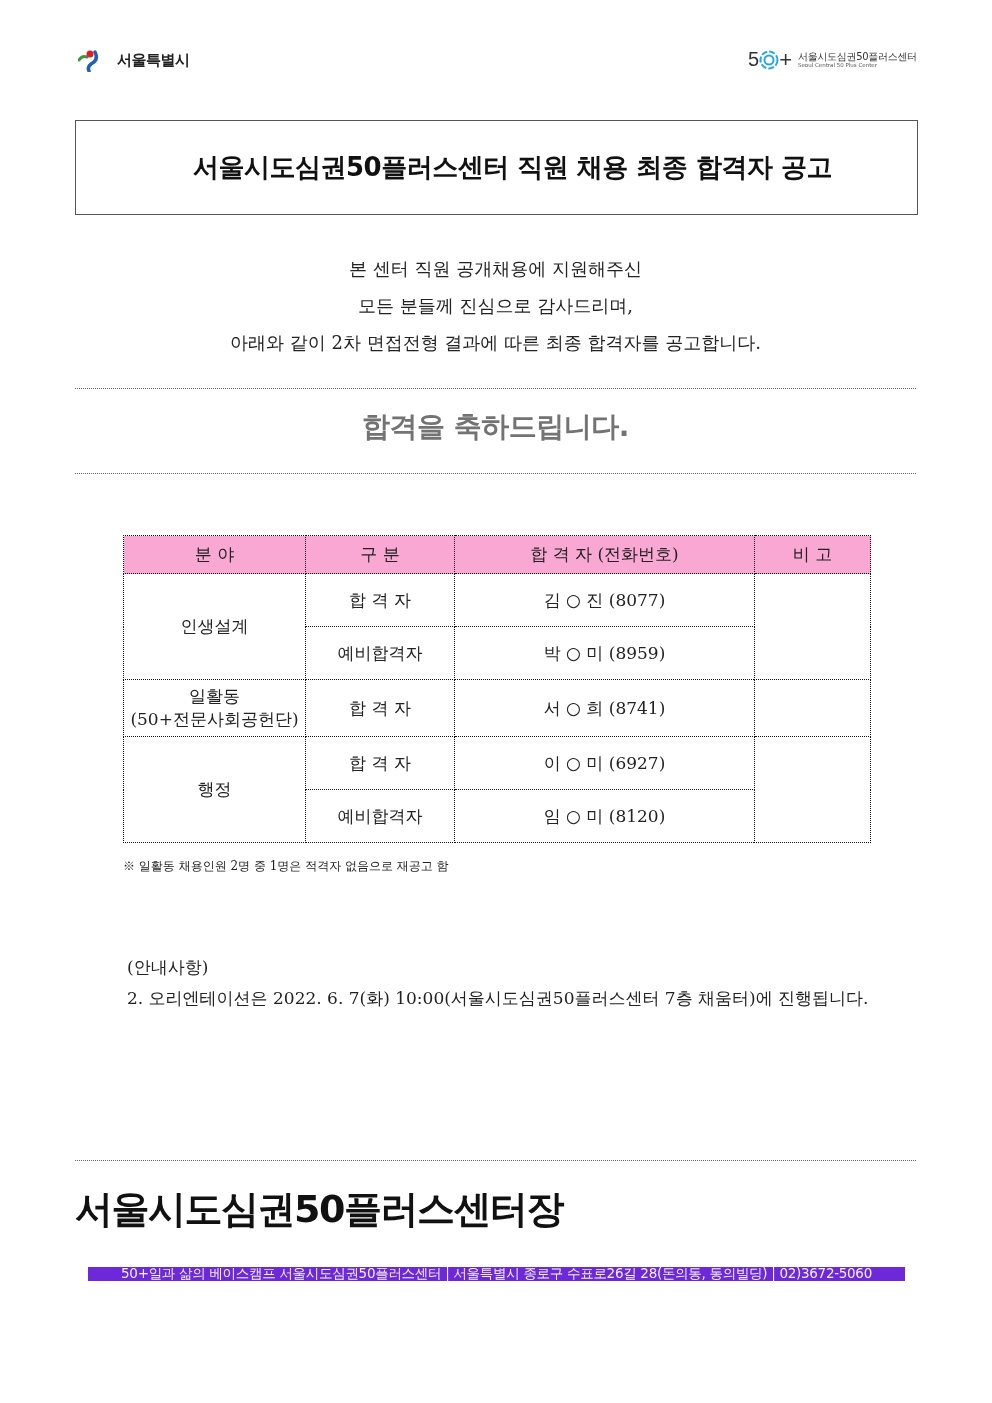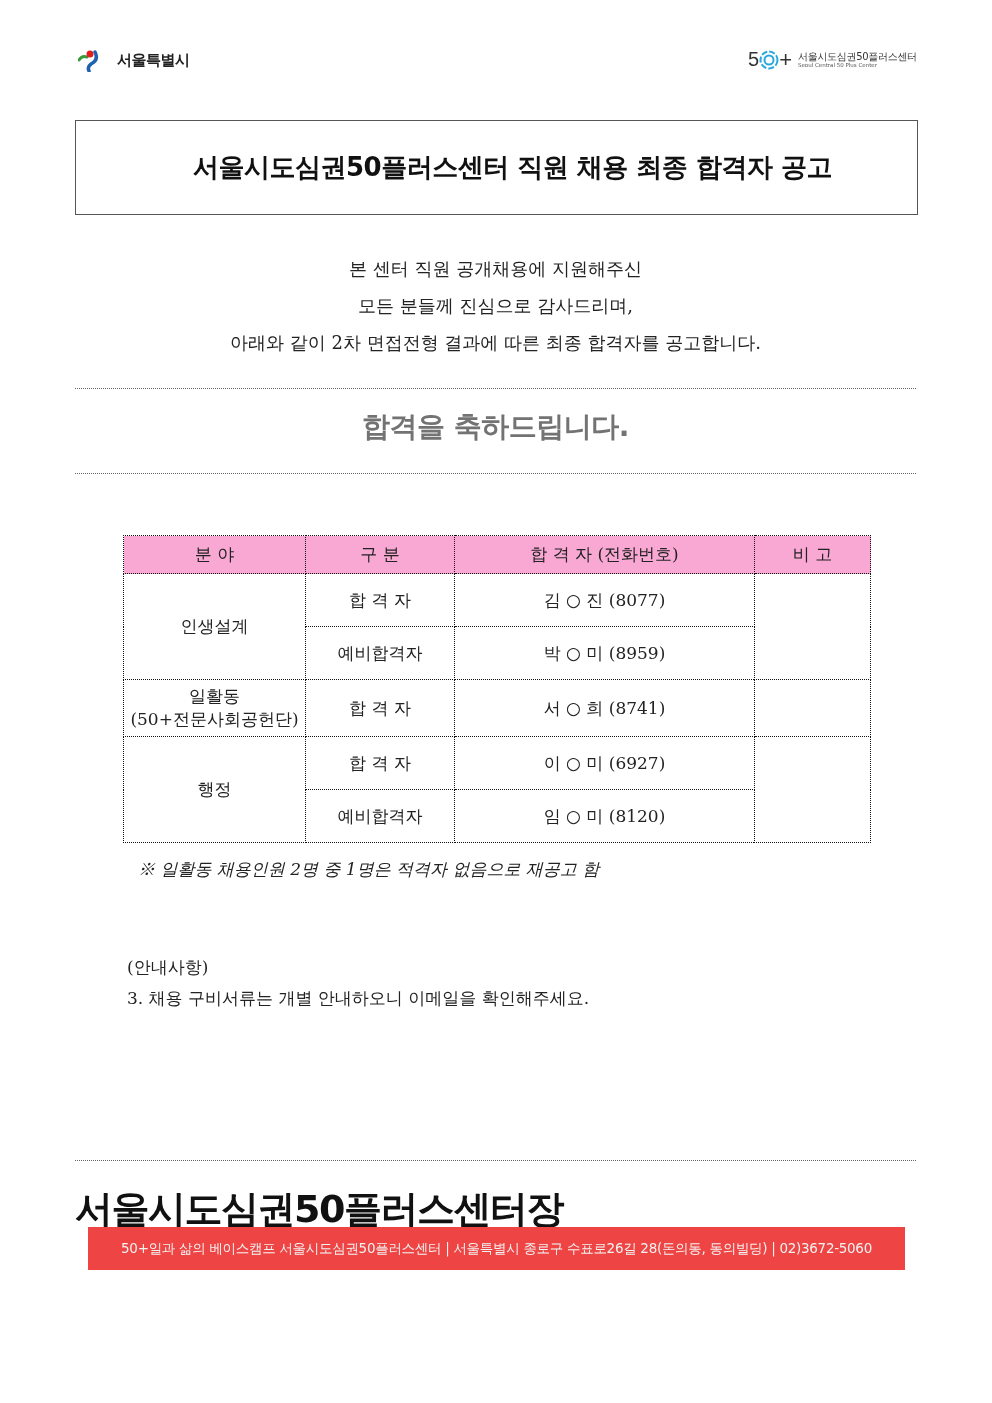"※ 일활동 채용인원 2명 중" .note { font-size: 17px -> 12px; font-style: italic -> none; left: 138px -> 123px }
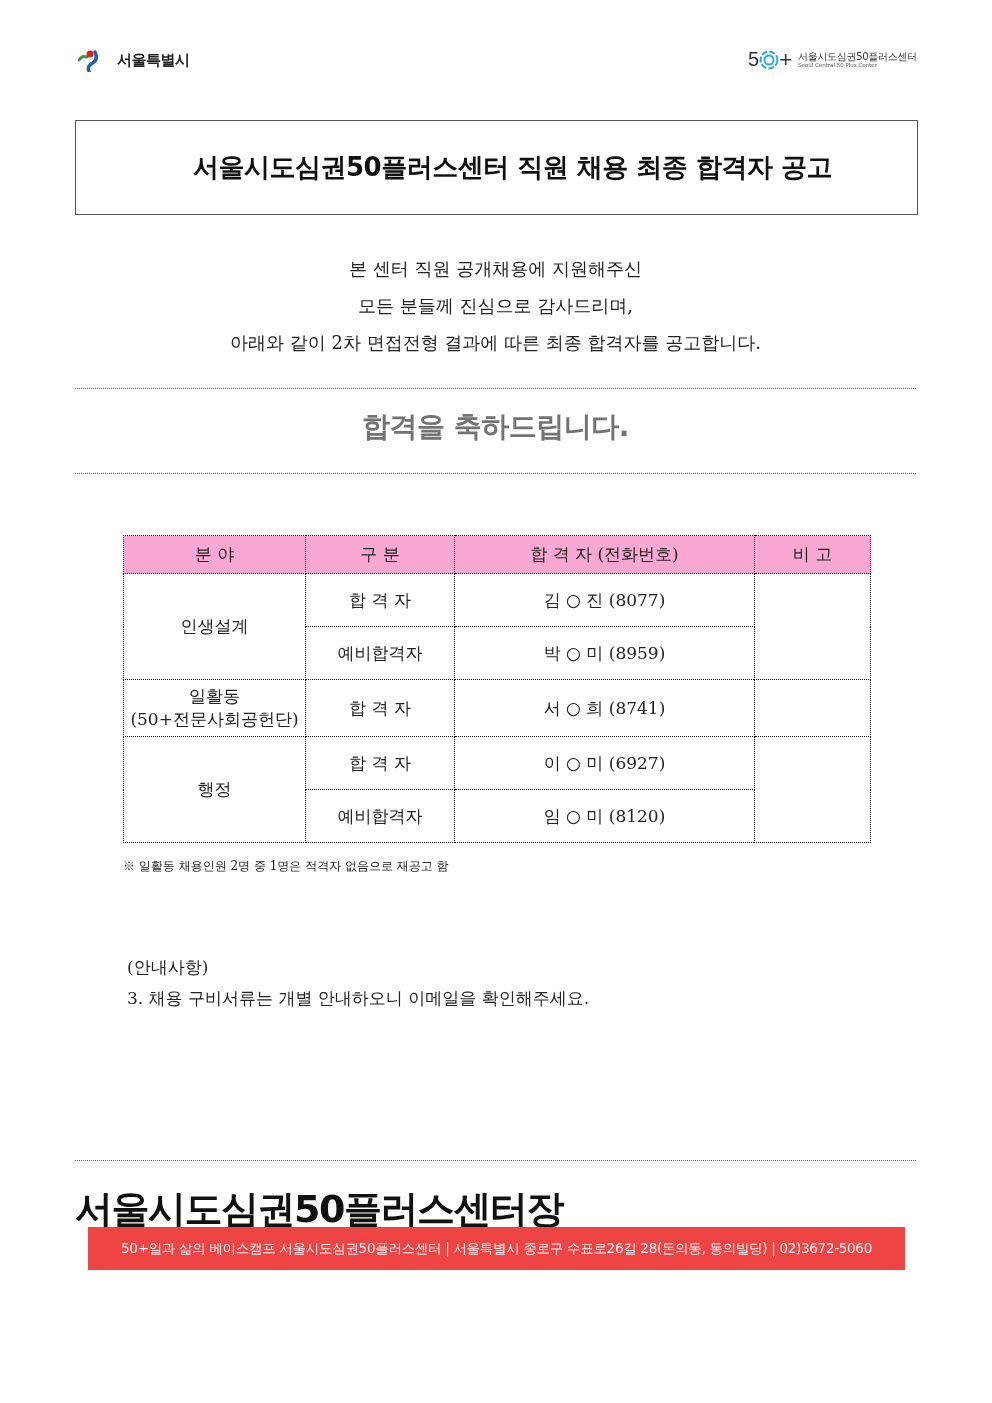"2. 오리엔테이션은 2022. 6. 7(화)" div { html: none -> <div>2. 오리엔테이션은 2022. 6. 7(화) 10:00(서울시도심권50플러스센터 7층 채움터)에 진행됩니다.</div> }
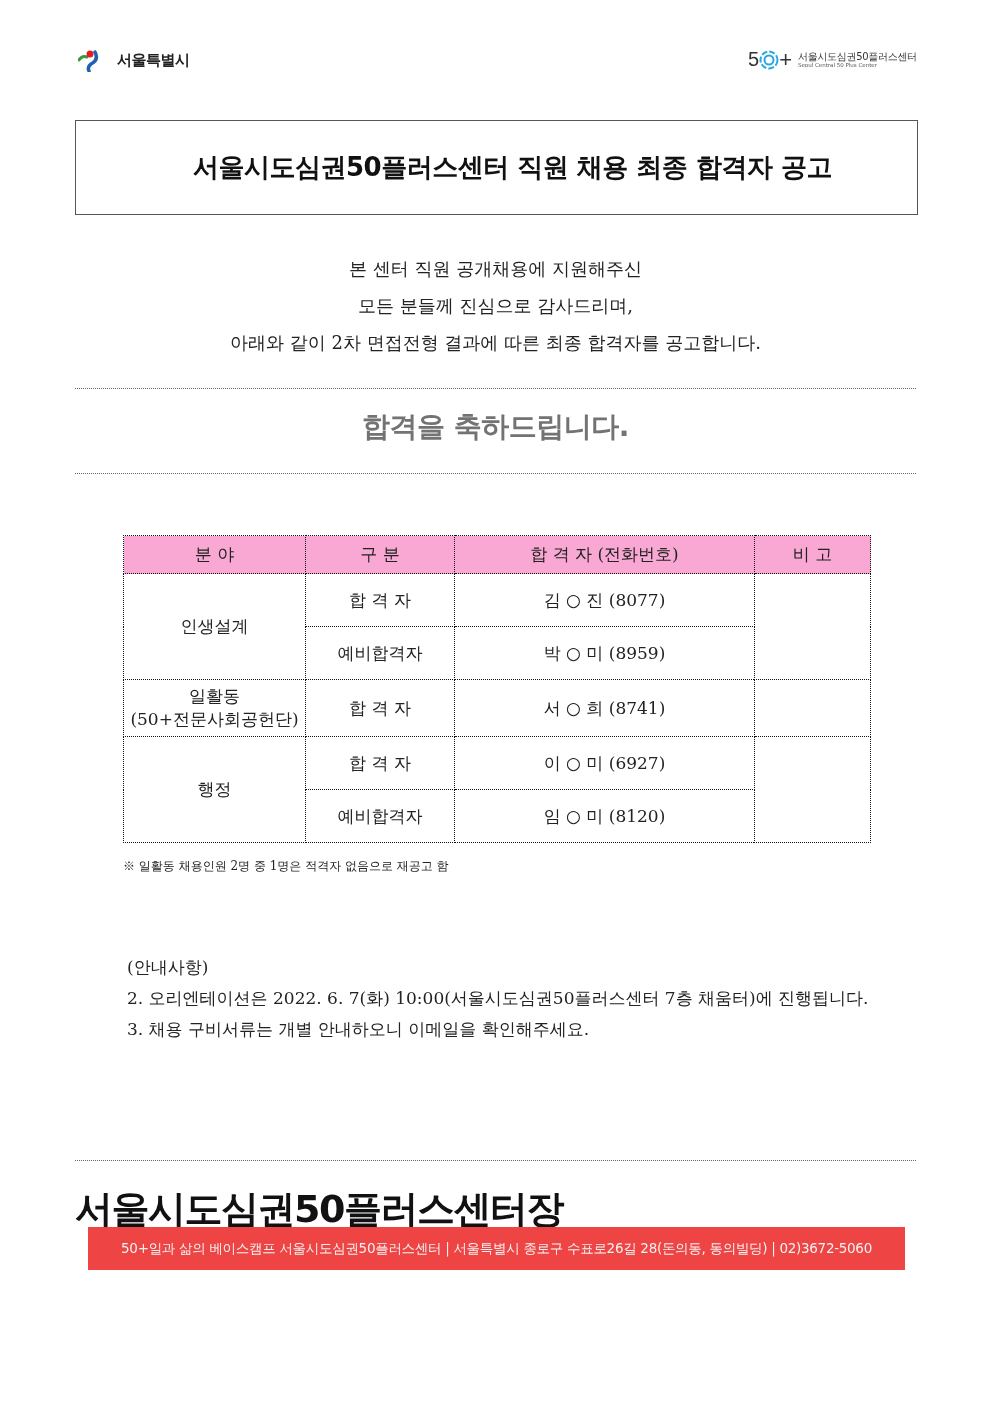"3. 채용 구비서류는 개별 안내하오니" div { html: <div>3. 채용 구비서류는 개별 안내하오니 이메일을 확인해주세요.</div> -> none }
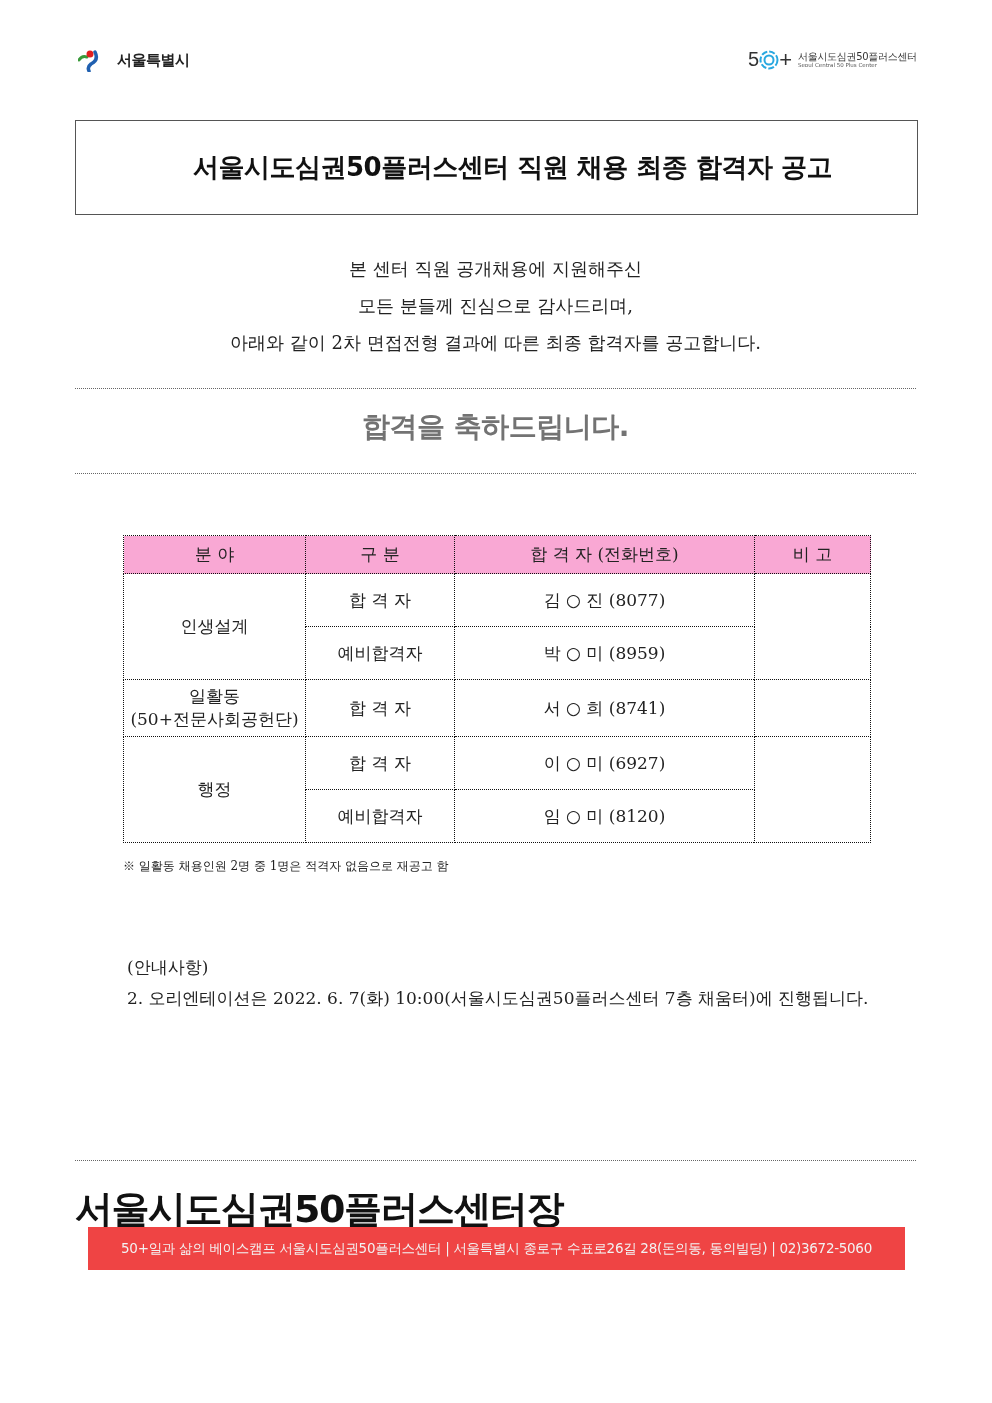"50+일과 삶의 베이스캠프 서울시도심권50플러스센터 |" .footer-bar { background: #ef4444 -> #6d28d9; height: 43px -> 14px; top: 1227px -> 1267px }
